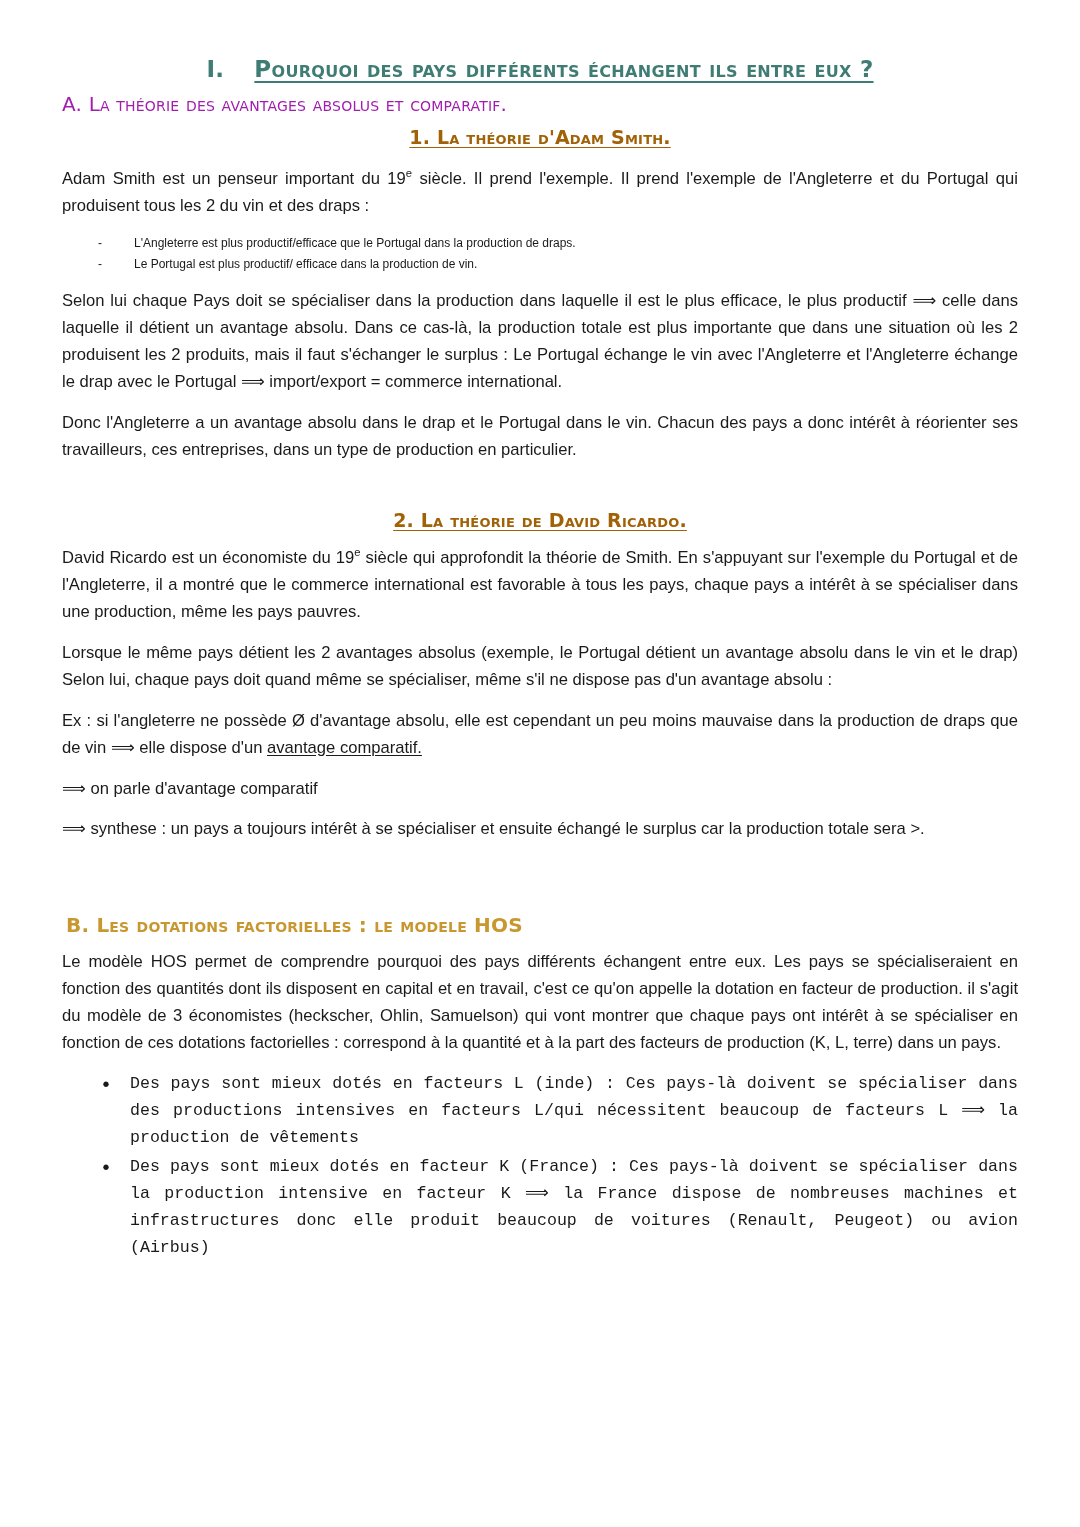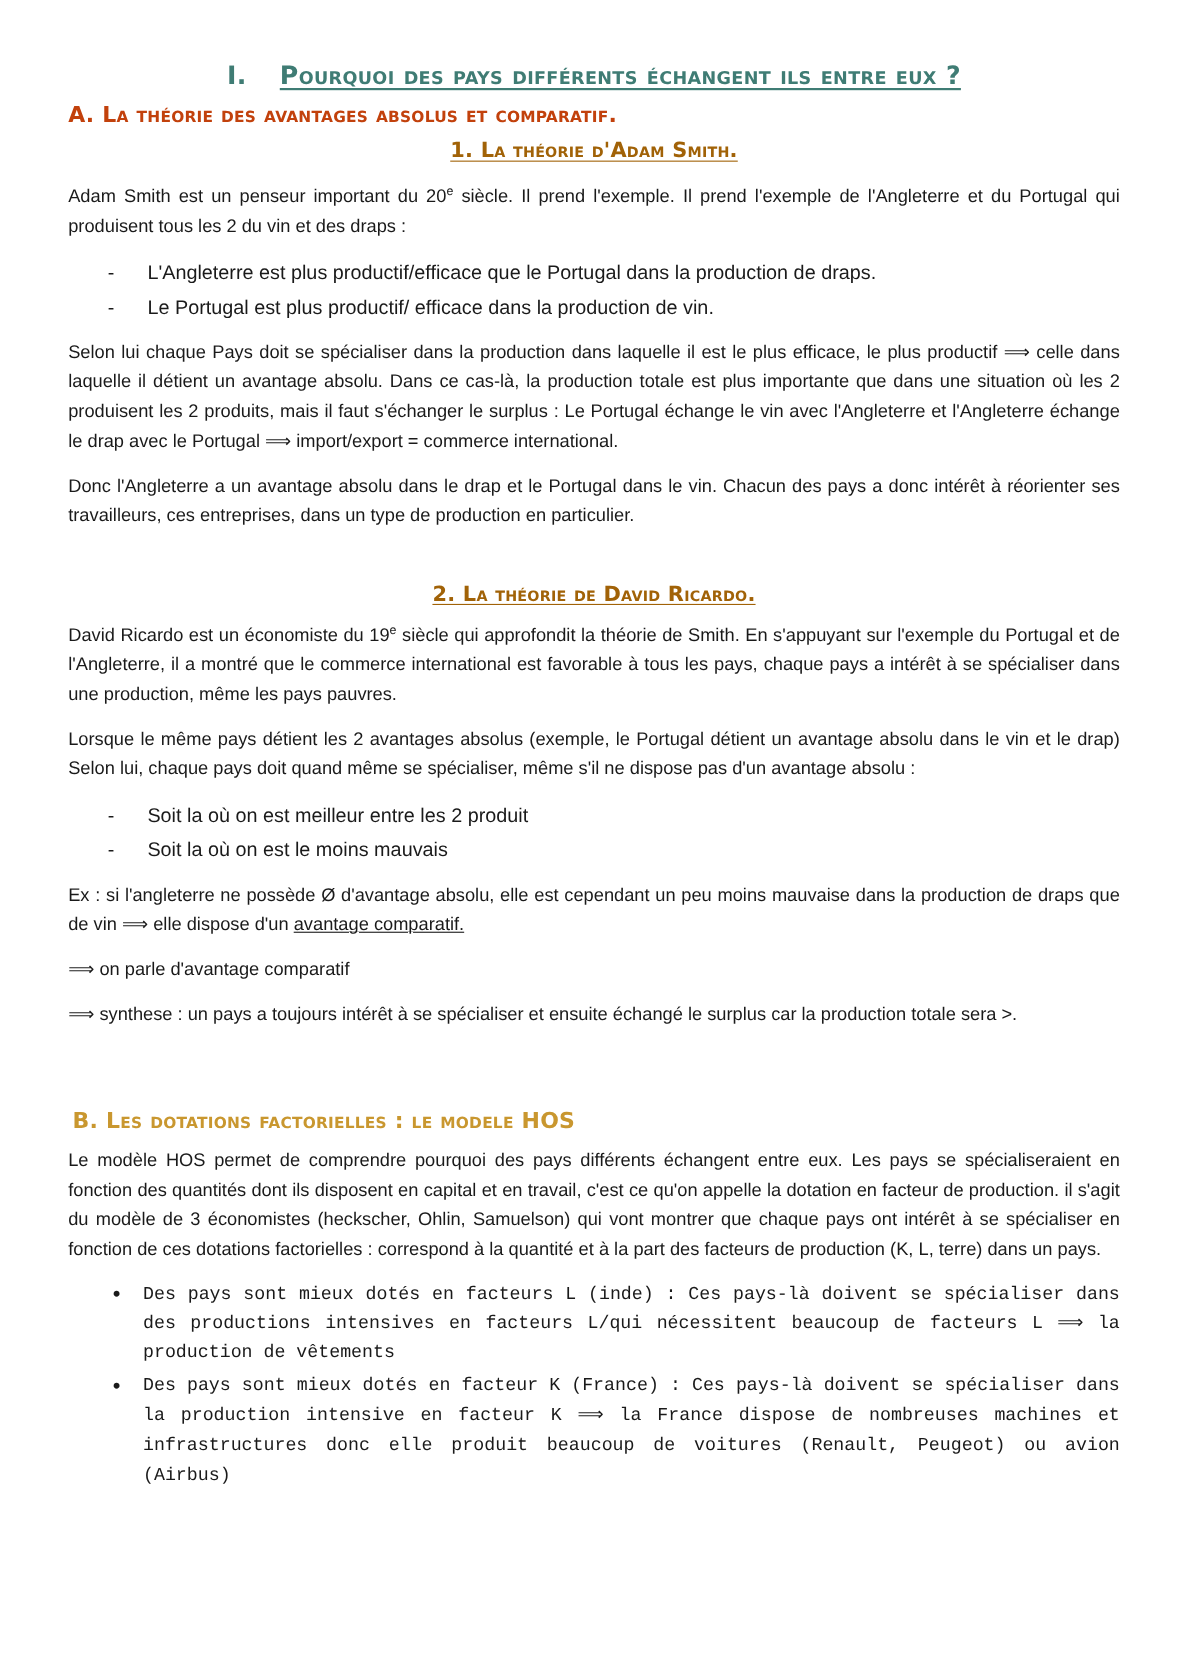"A. La théorie des avantages" .h-a { color: #c2410c -> #a21caf; font-weight: 700 -> 400 }
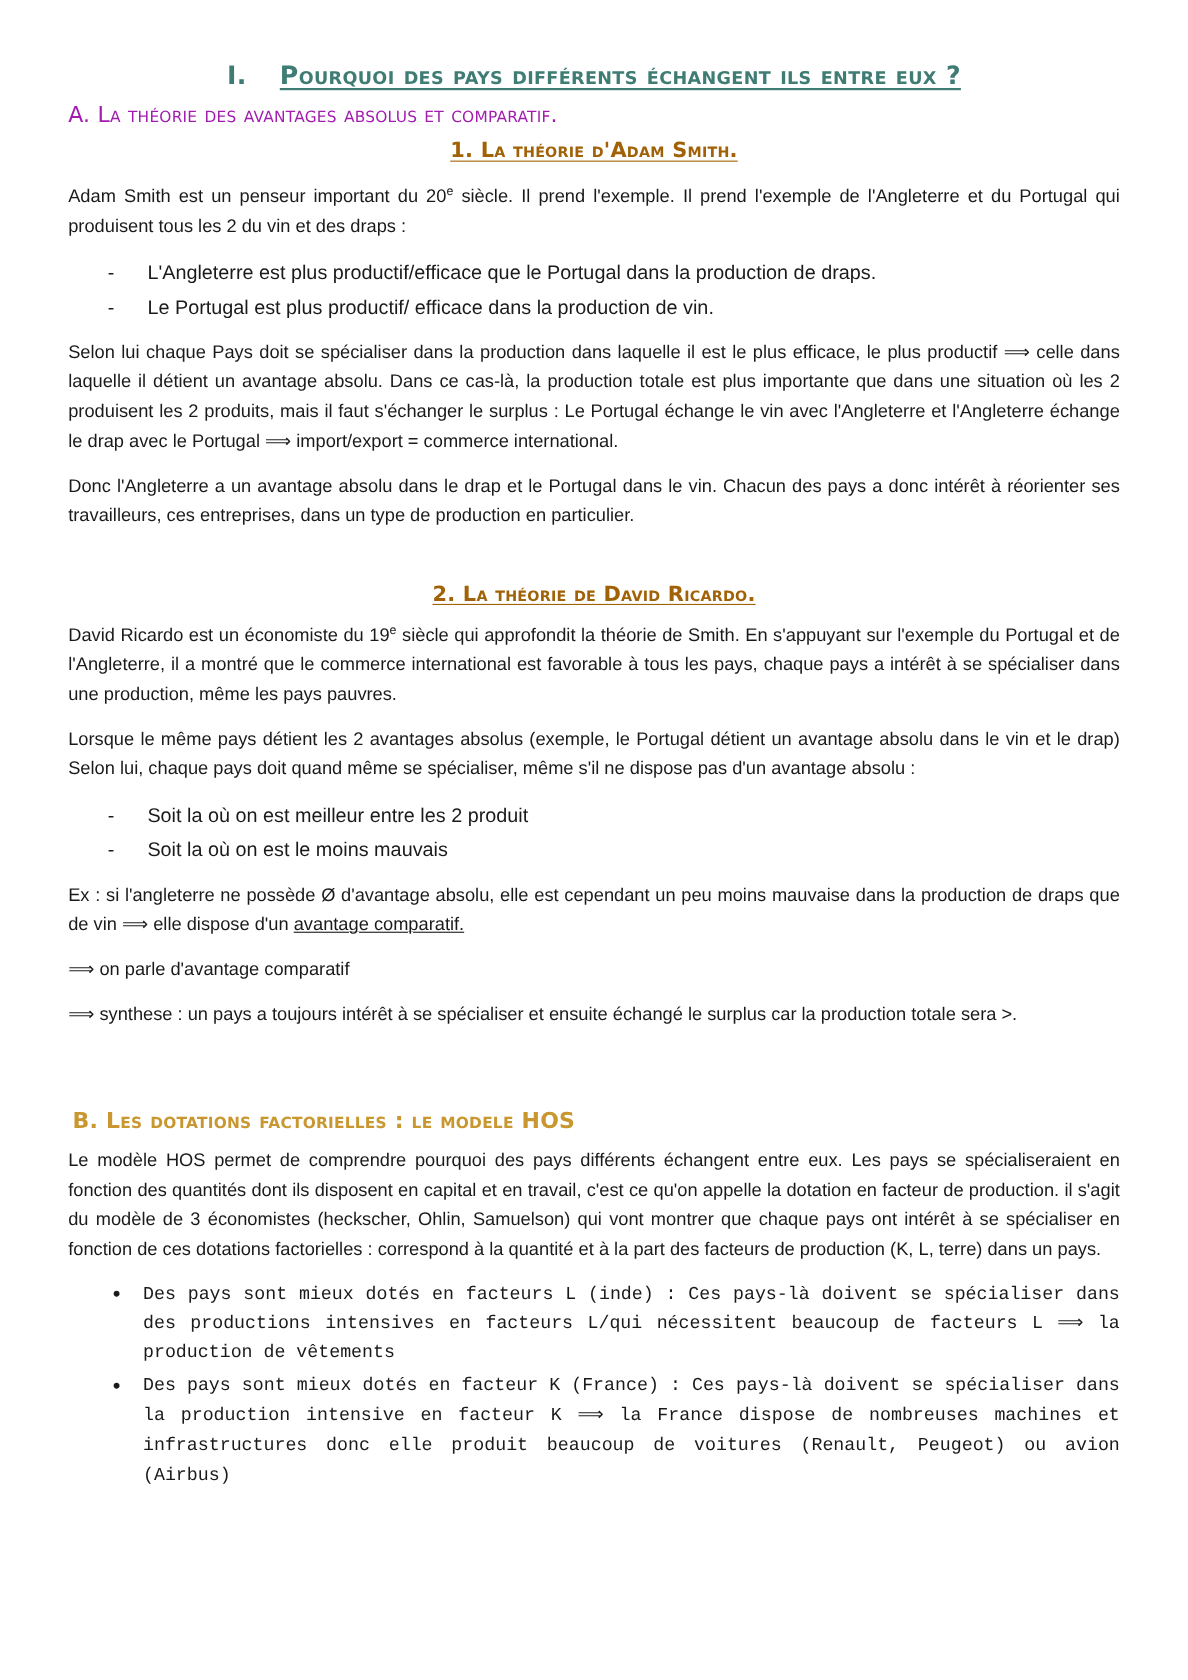"Adam Smith est un penseur" span { text: 20 -> 19 }
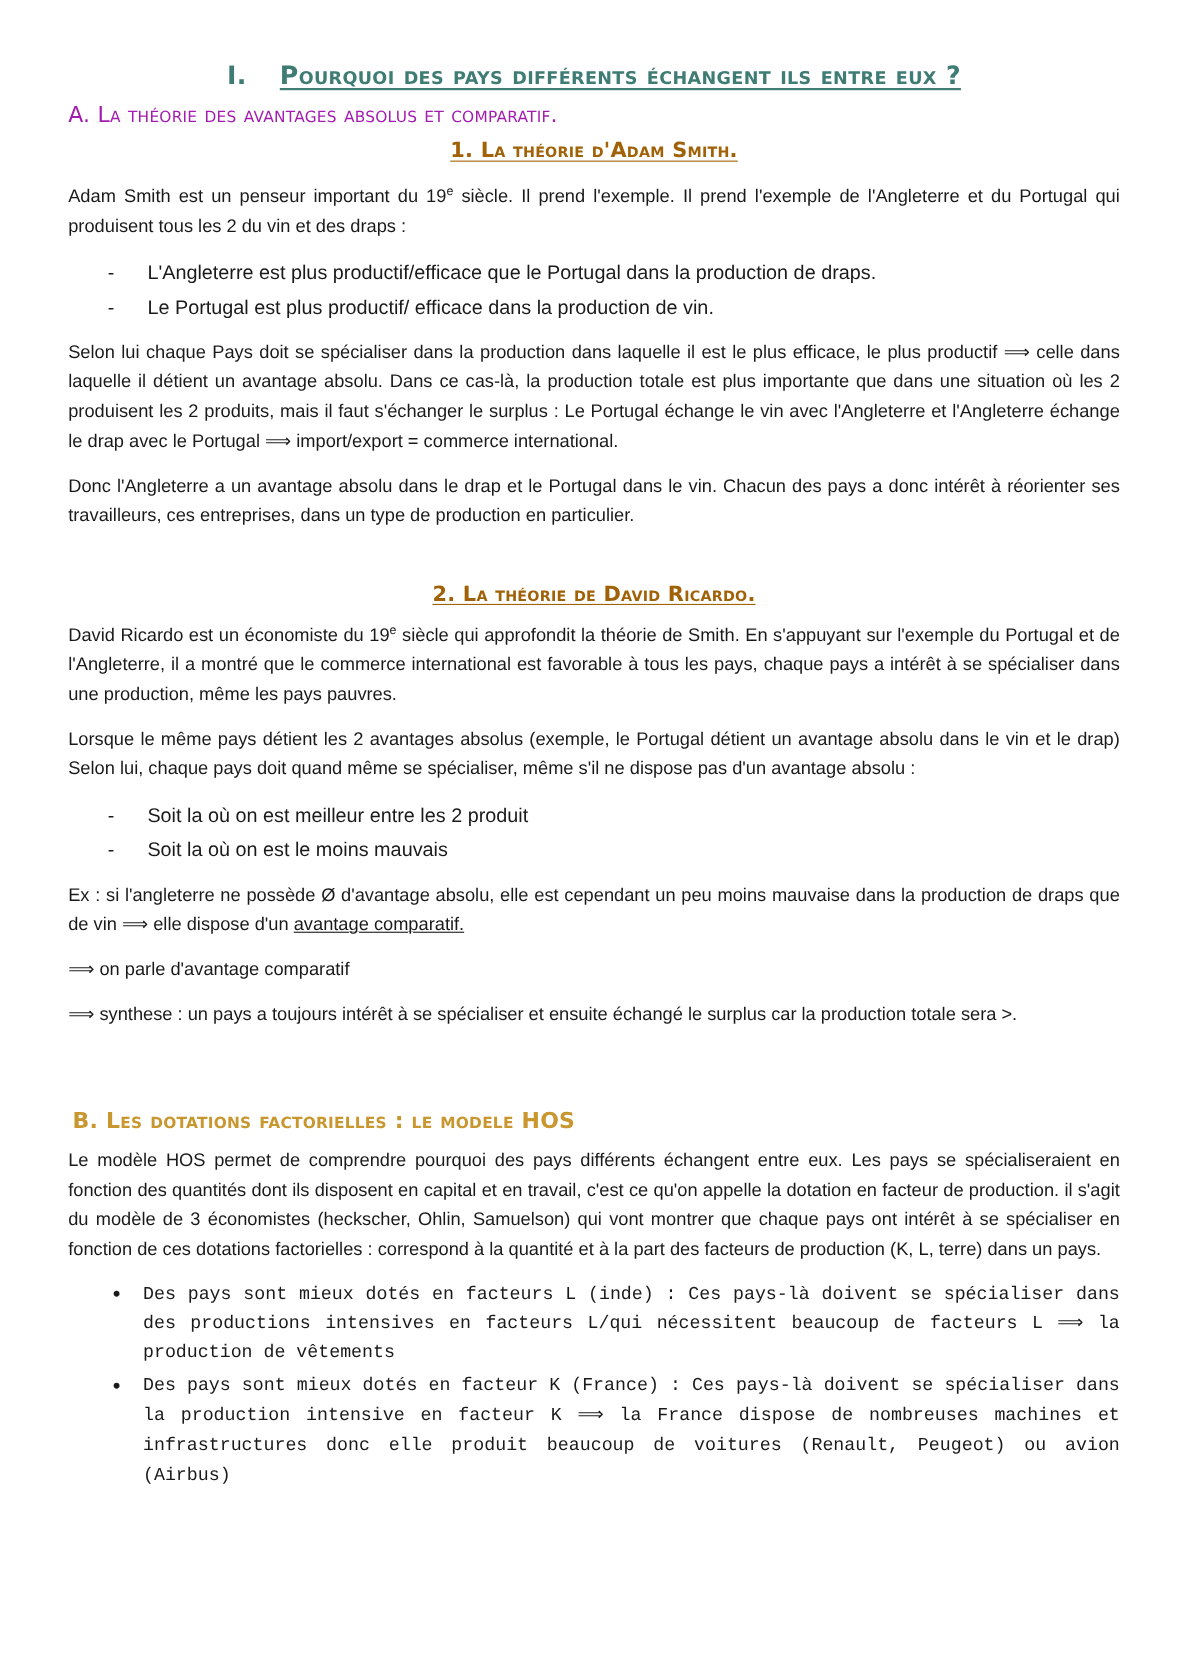"L'Angleterre est plus productif/efficace" ul.dash li { font-size: 18px -> 12px }
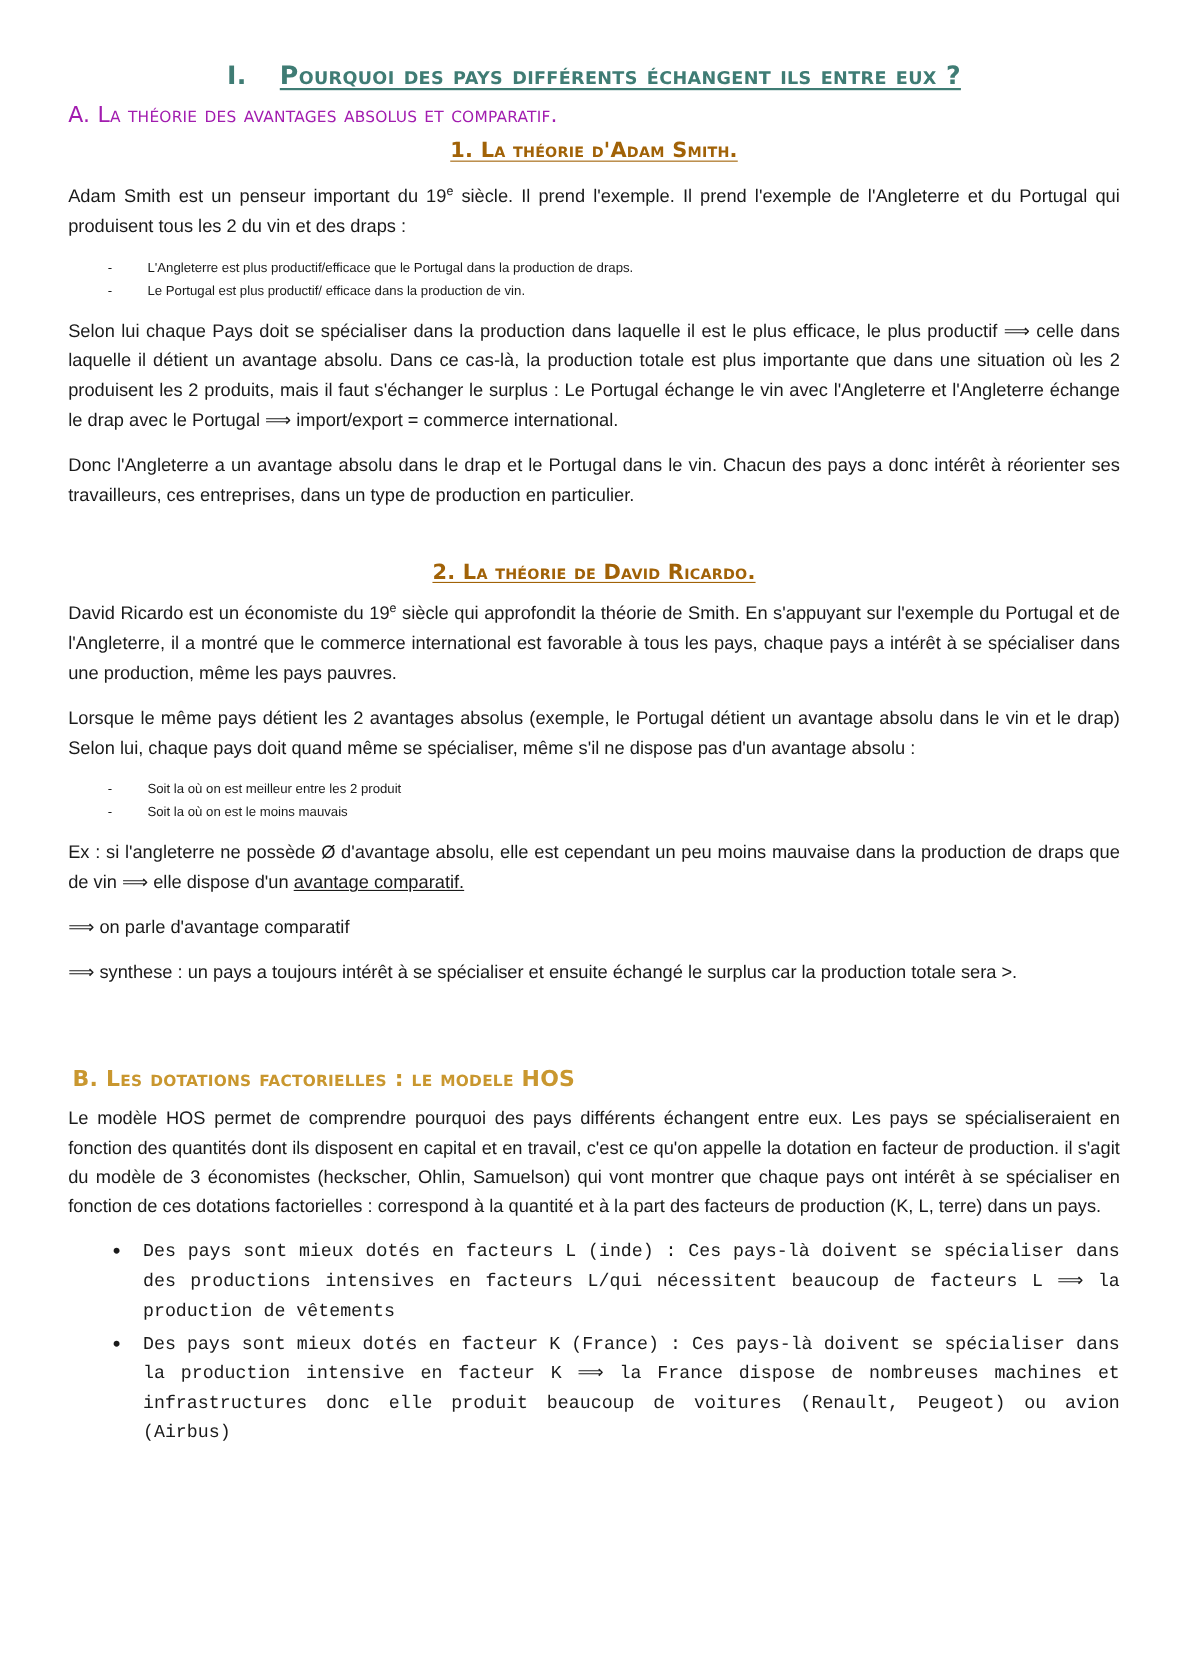"Soit la où on est" ul.dash { html: <ul> <li>Soit la où on est meilleur entre les 2 produit</li> <li>Soit la où on est le moins mauvais</li> </ul> -> none }
